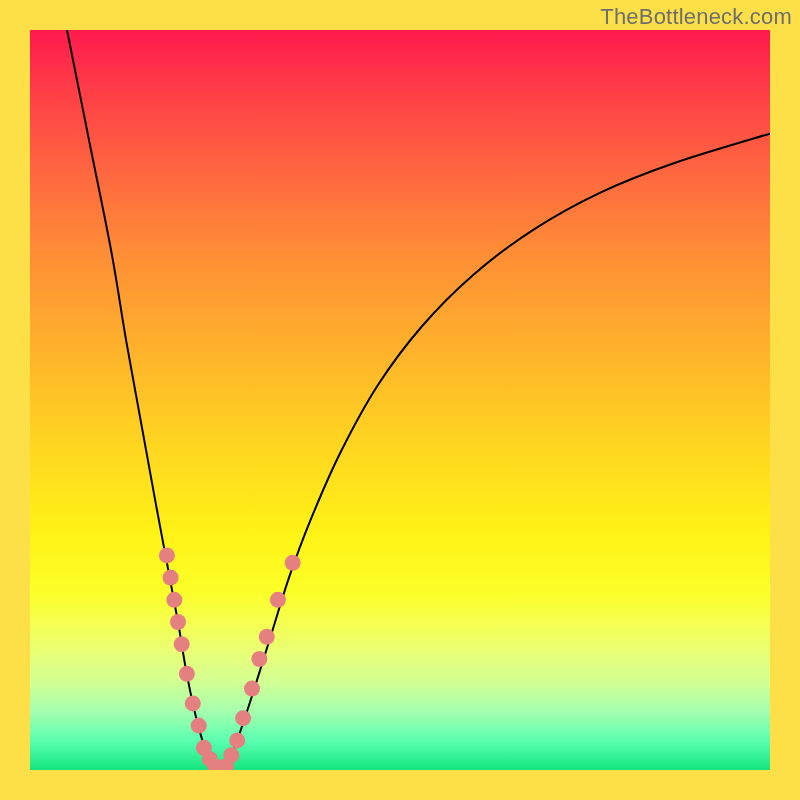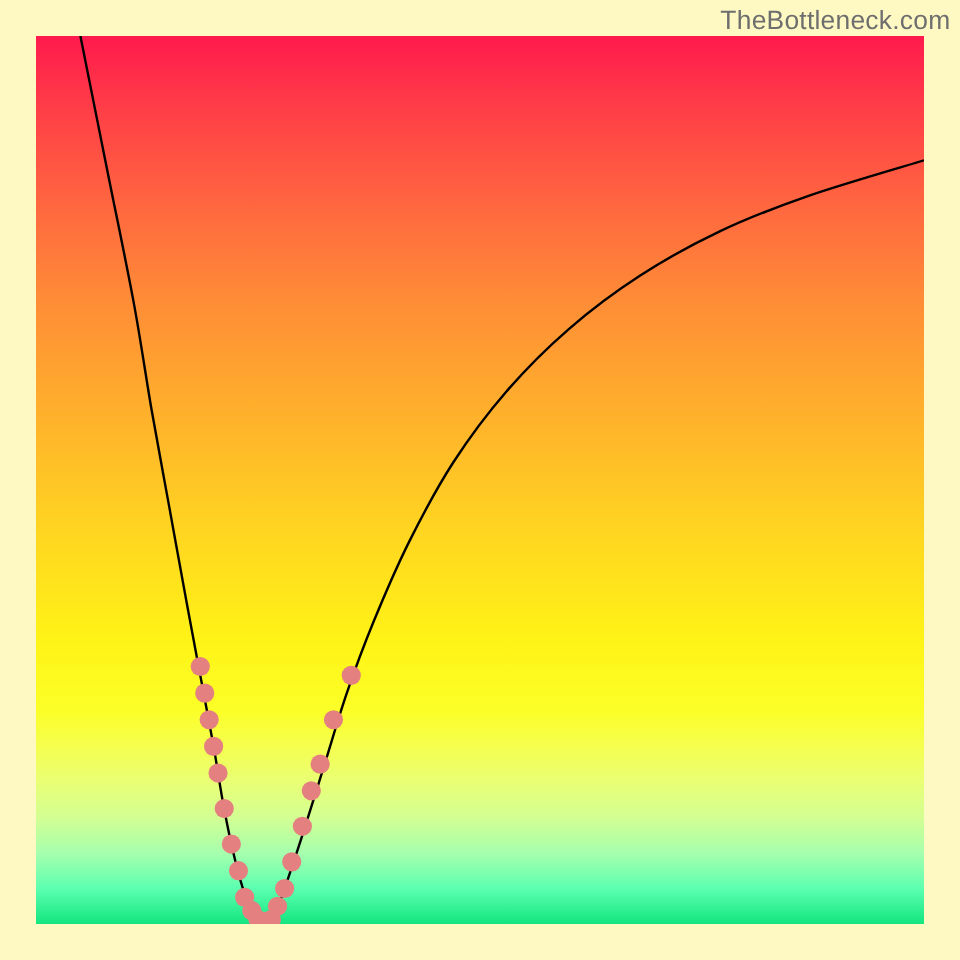"TheBottleneck.com" .frame { background: #fef9c3 -> #fde047 }
